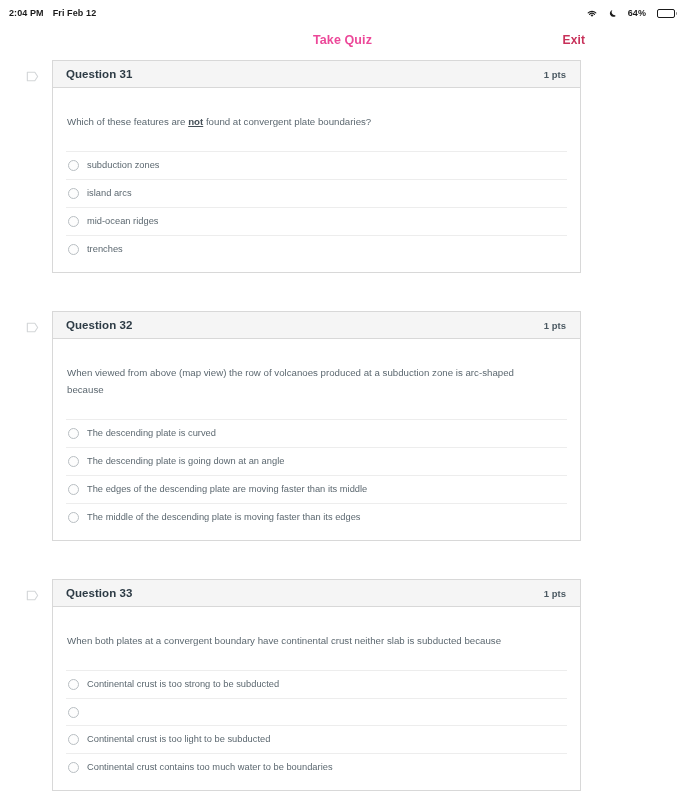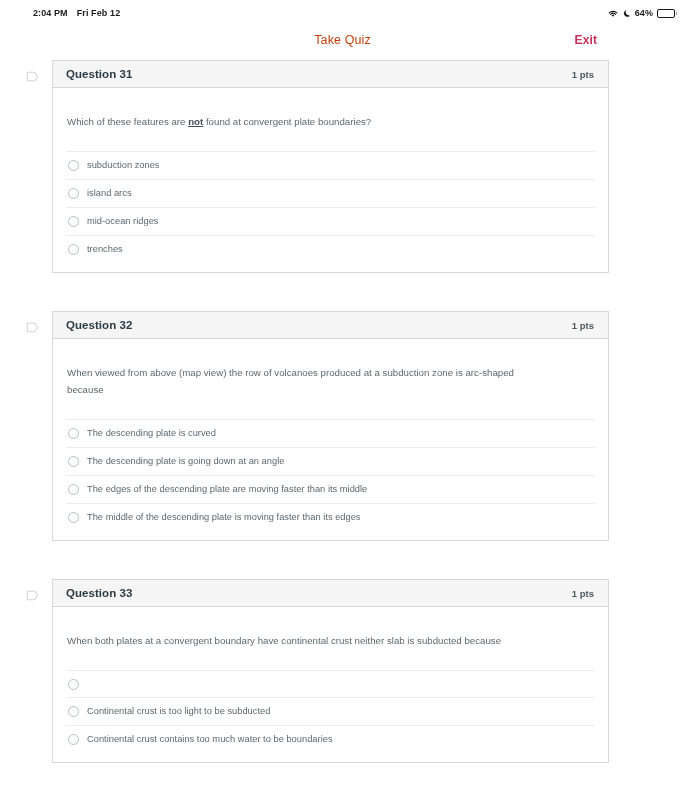"2:04 PM" .statusbar { margin-left: 24px -> none }
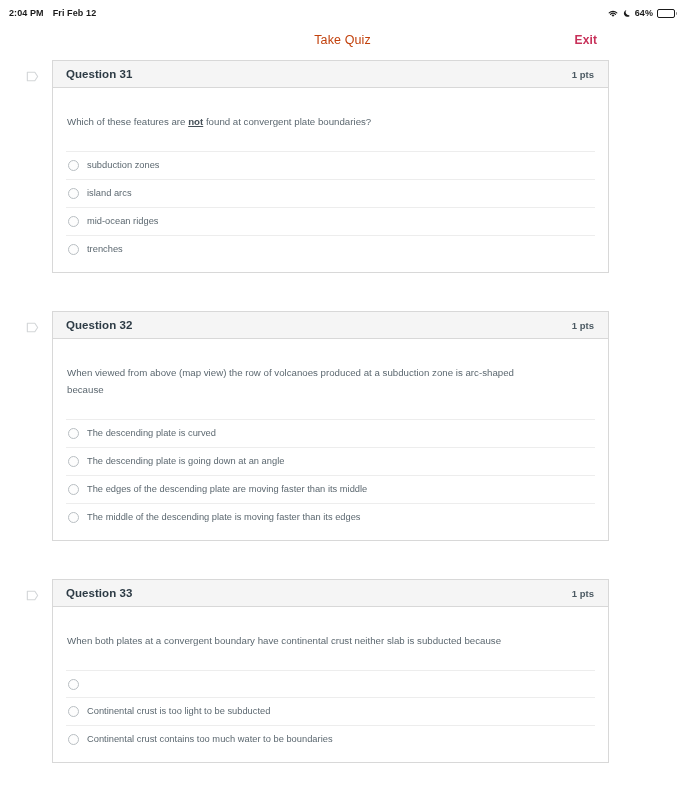"64%" .status-right { gap: 4px -> 11px }
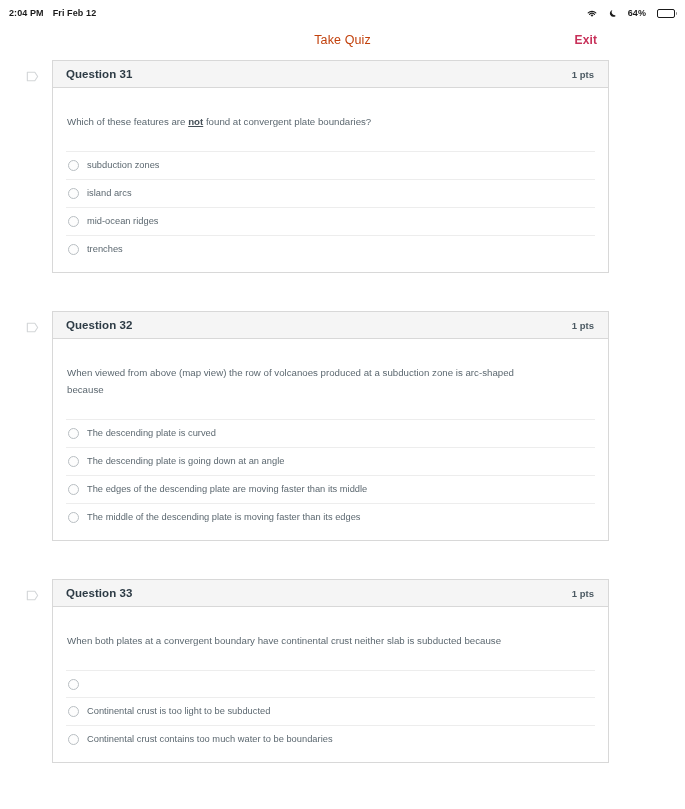"Take Quiz" .appbar-title { color: #c2410c -> #ec4899; font-weight: normal -> bold }
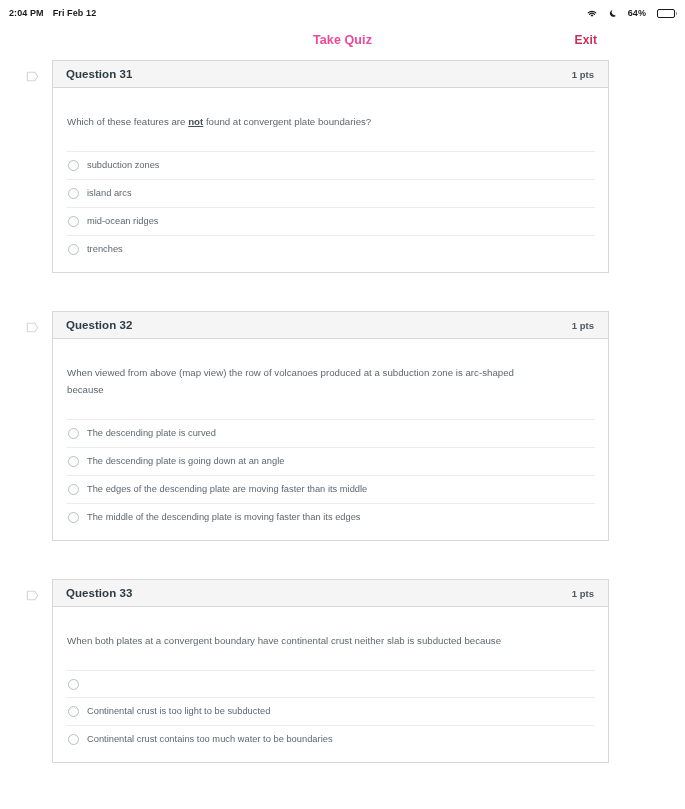"Exit" .appbar-exit { right: 88px -> 100px }
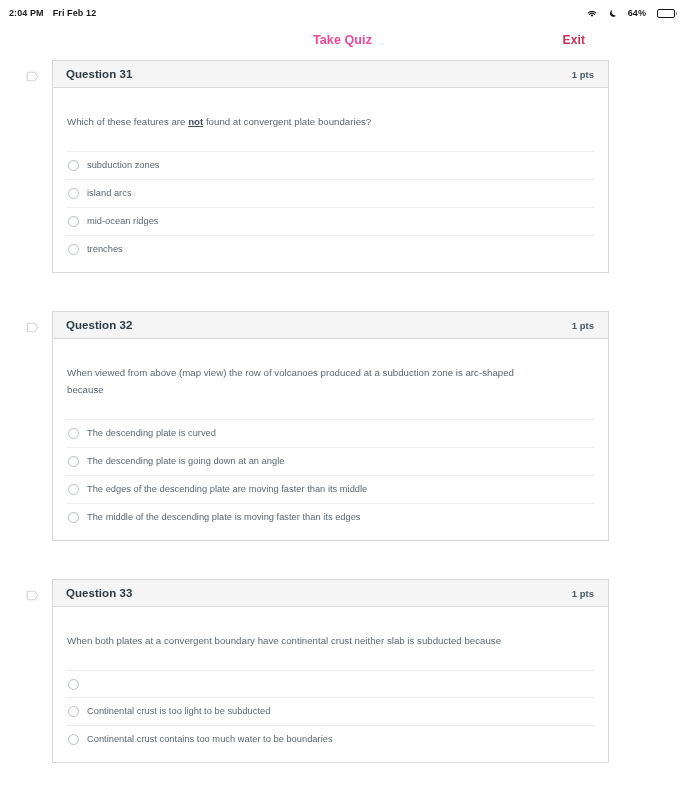"Question 31" .question-block { padding-right: 76px -> 104px }
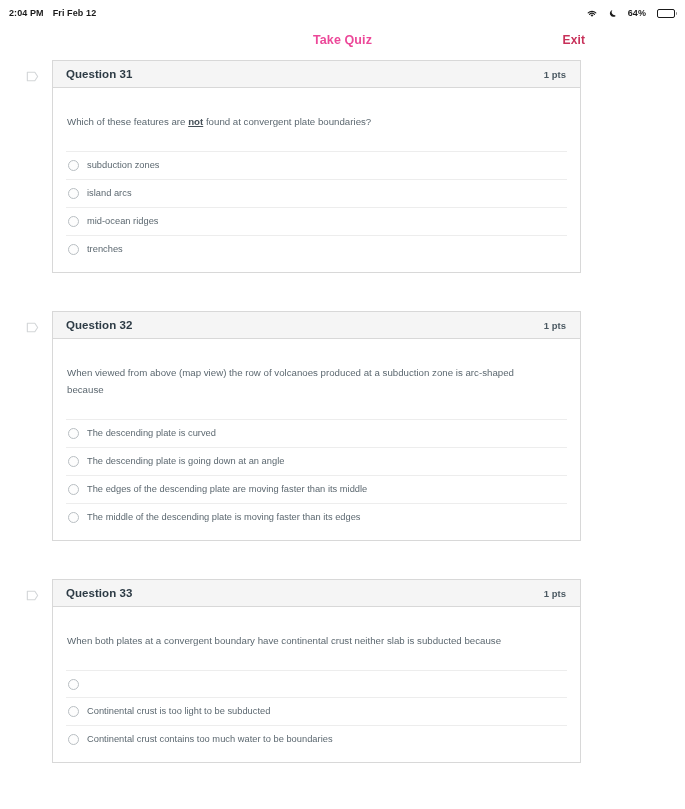"Continental crust is too strong" div.answer-row { html: none -> <div> <span></span> <span>Continental crust is too strong to be subducted</span> </div> }
